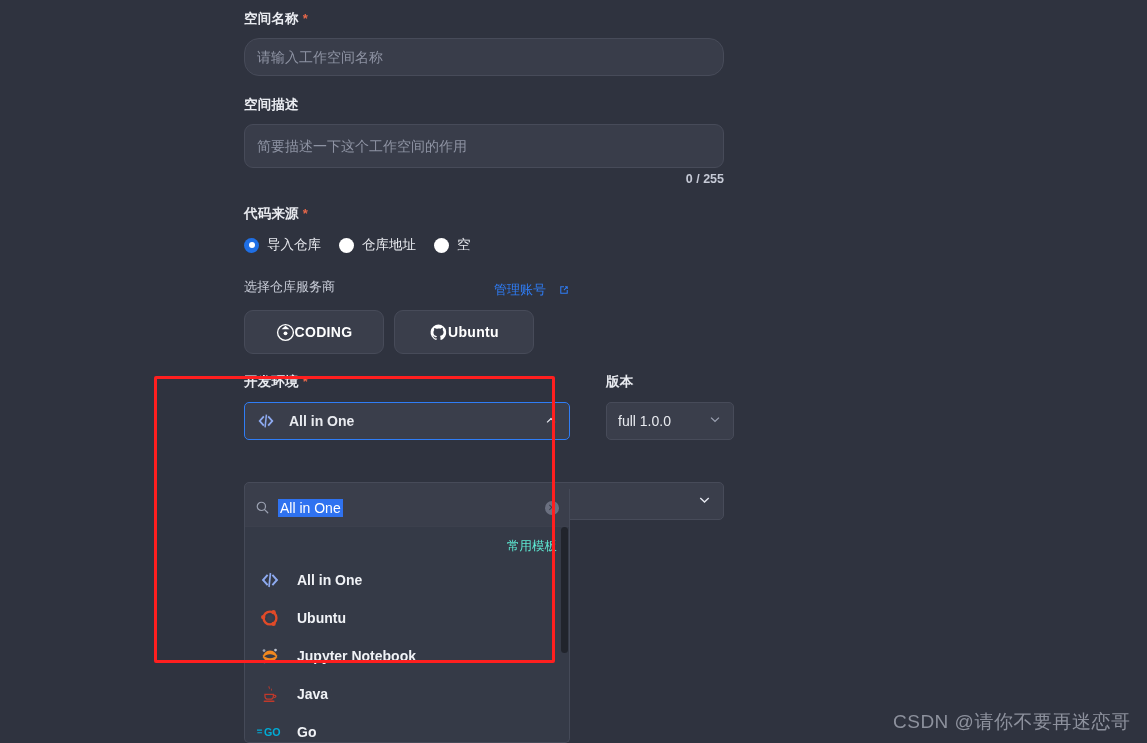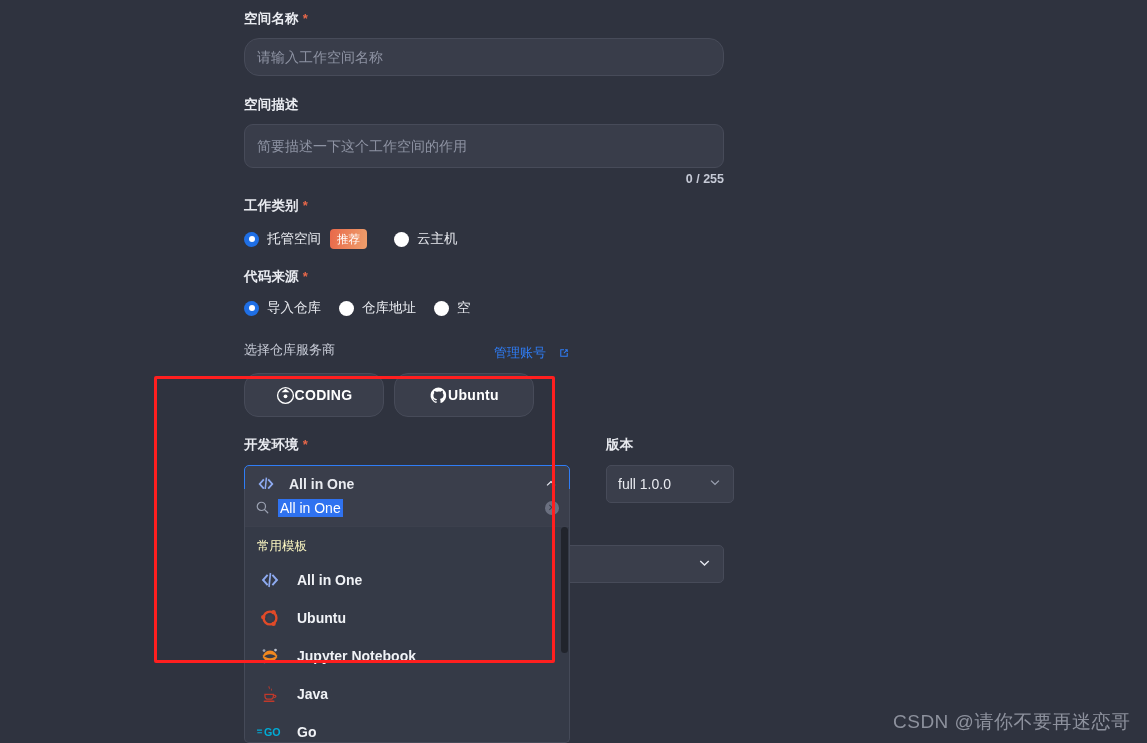"工作类别 *" div { html: <div> <div> <span>工作类别</span><span>*</span> </div> <div> <div> <span></span> <span>托管空间</span> <span>推荐</span> </div> <div> <span></span> <span>云主机</span> </div> </div> </div> -> none }
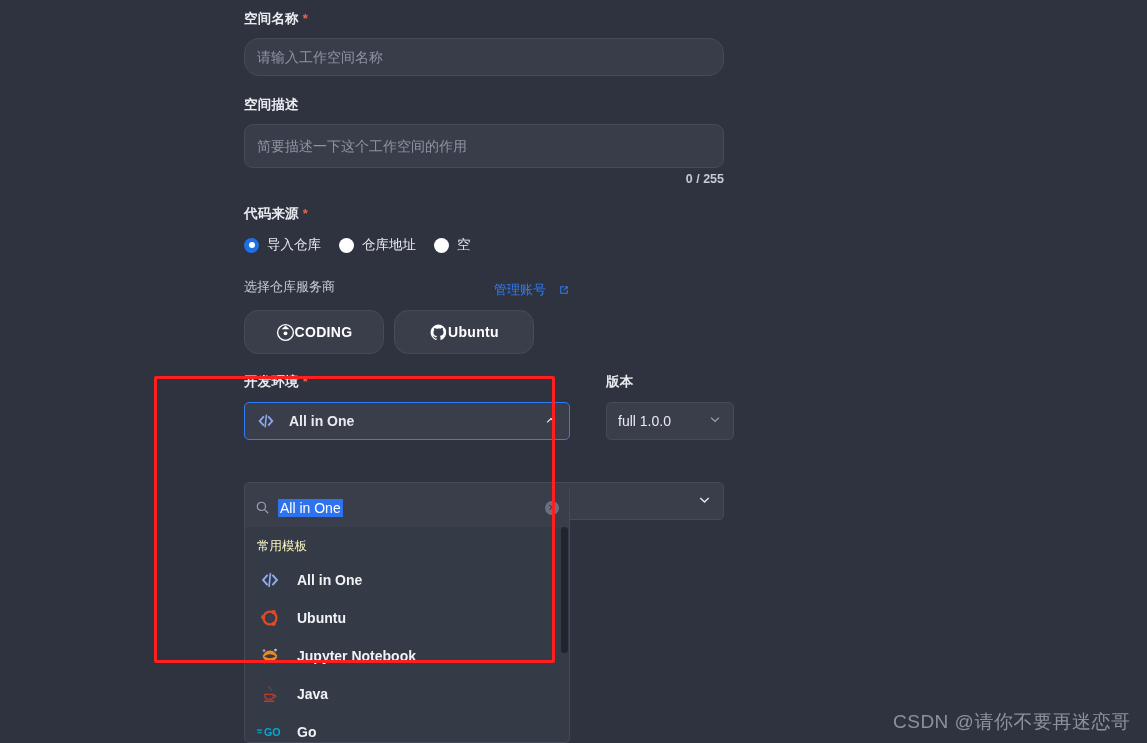"CODING" .provider-card { border-radius: 14px -> 9px }
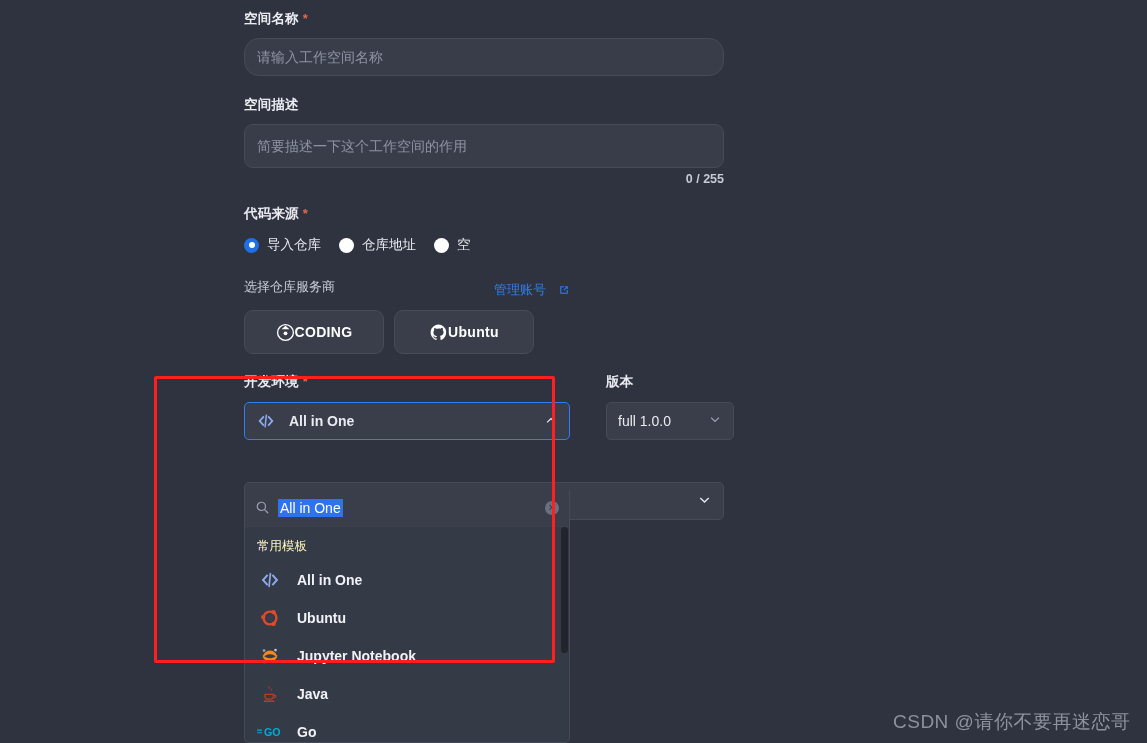"常用模板" .dd-group { color: #fef9c3 -> #5eead4; text-align: none -> right }
